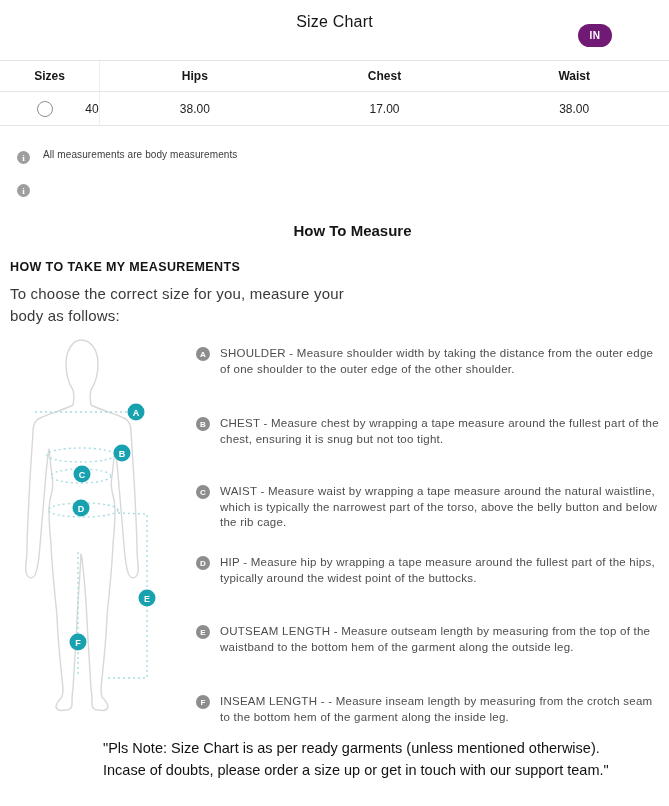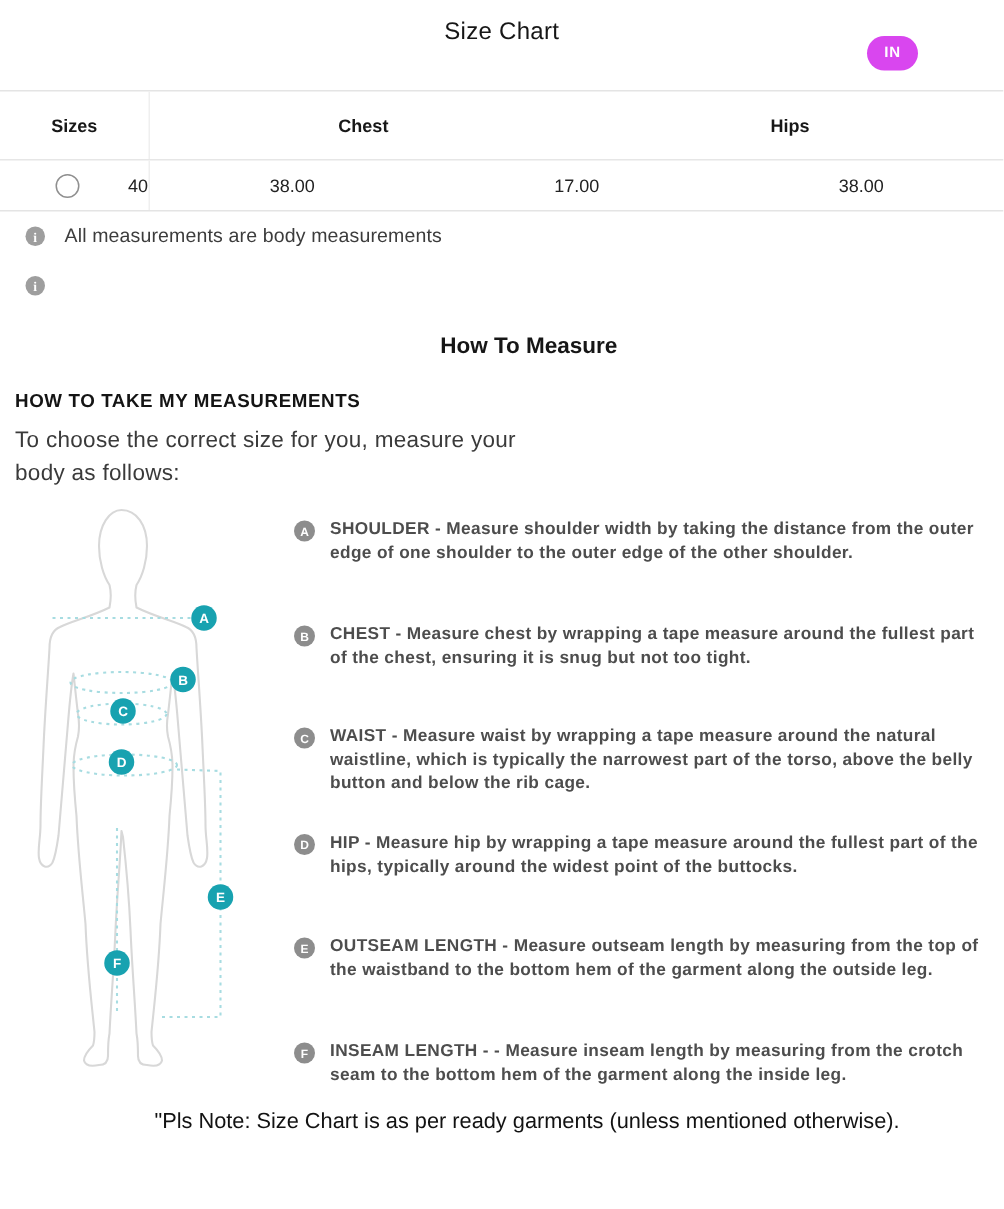"IN" .unit-toggle { background: #d946ef -> #701a75 }
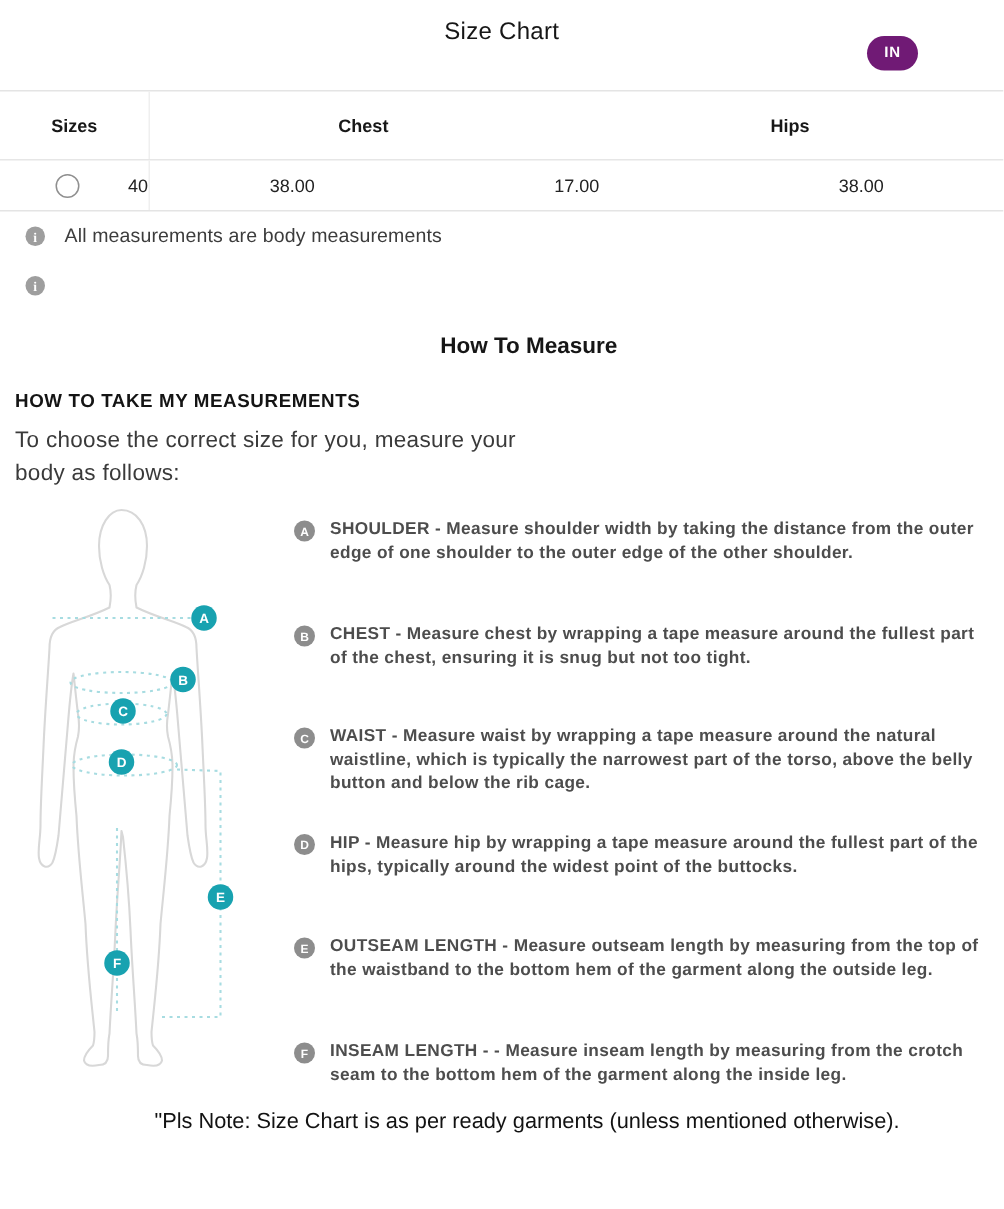"Sizes" .t-head { height: 47px -> 32px }
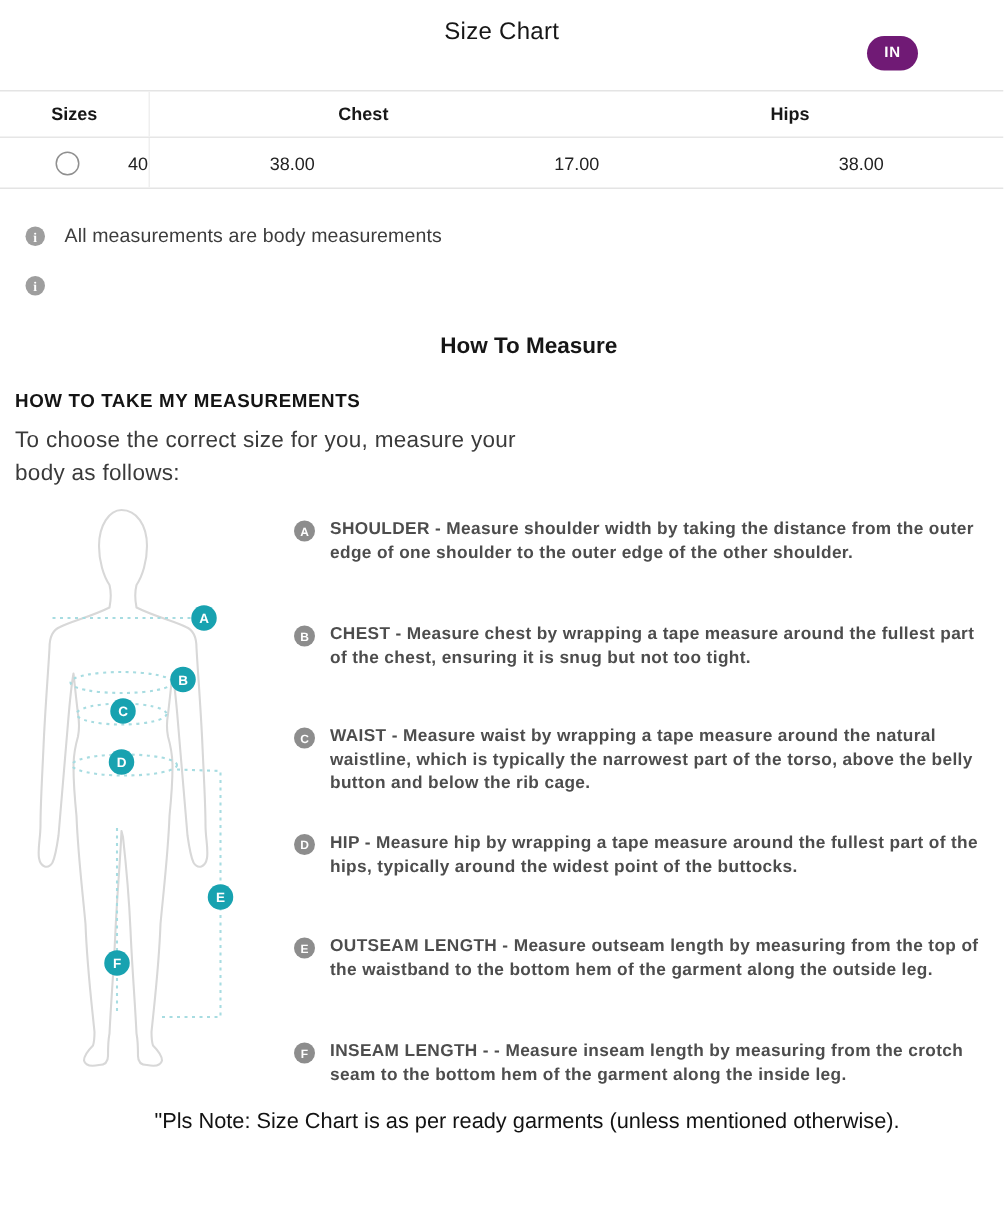"Chest" div.t-cell { order: before "Hips" -> after "Hips" }
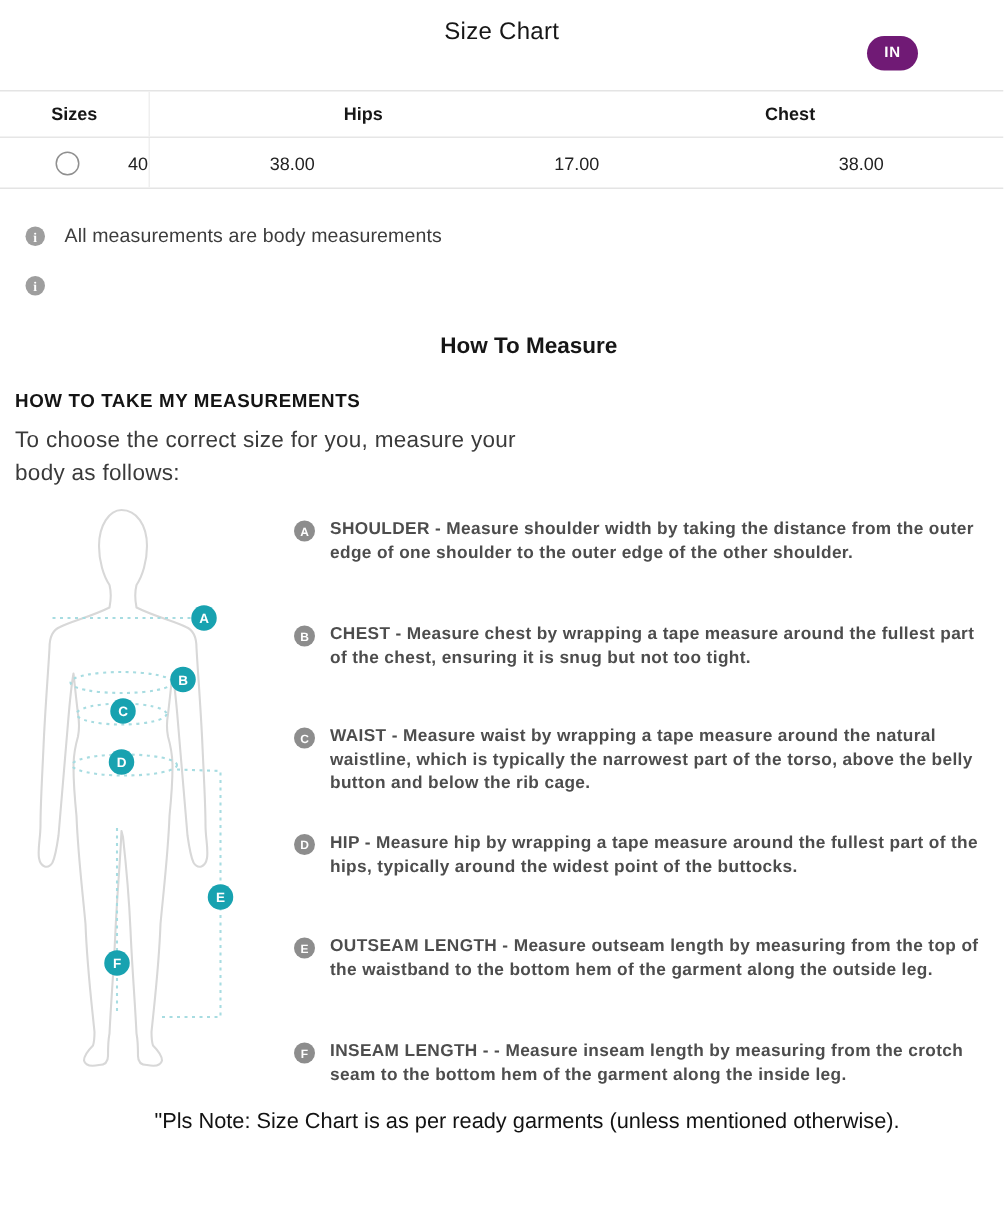"Waist" div.t-cell { html: none -> <div>Waist</div> }
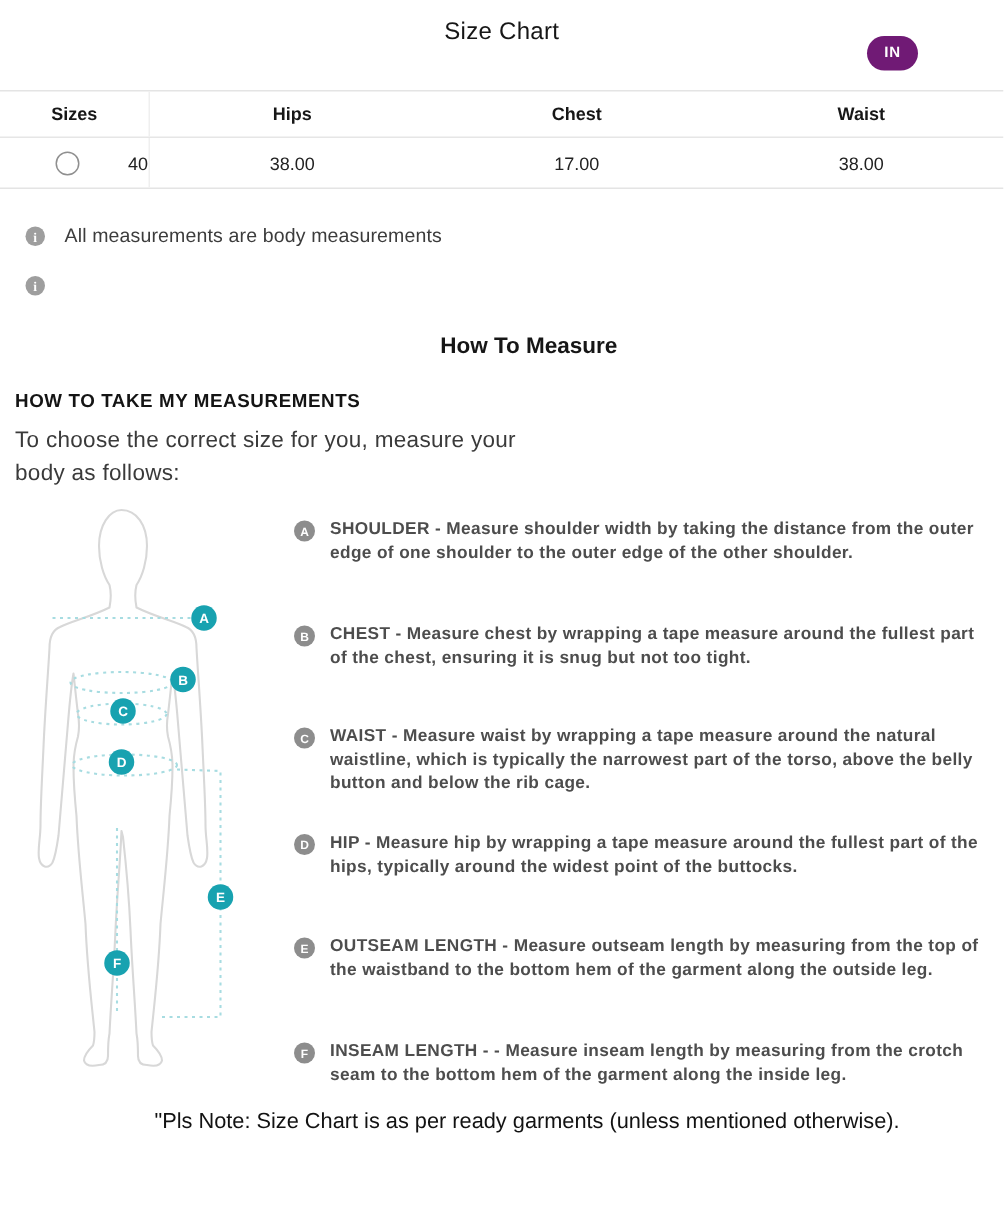"All measurements are body measurements" .note-text { font-size: 13px -> 10px }
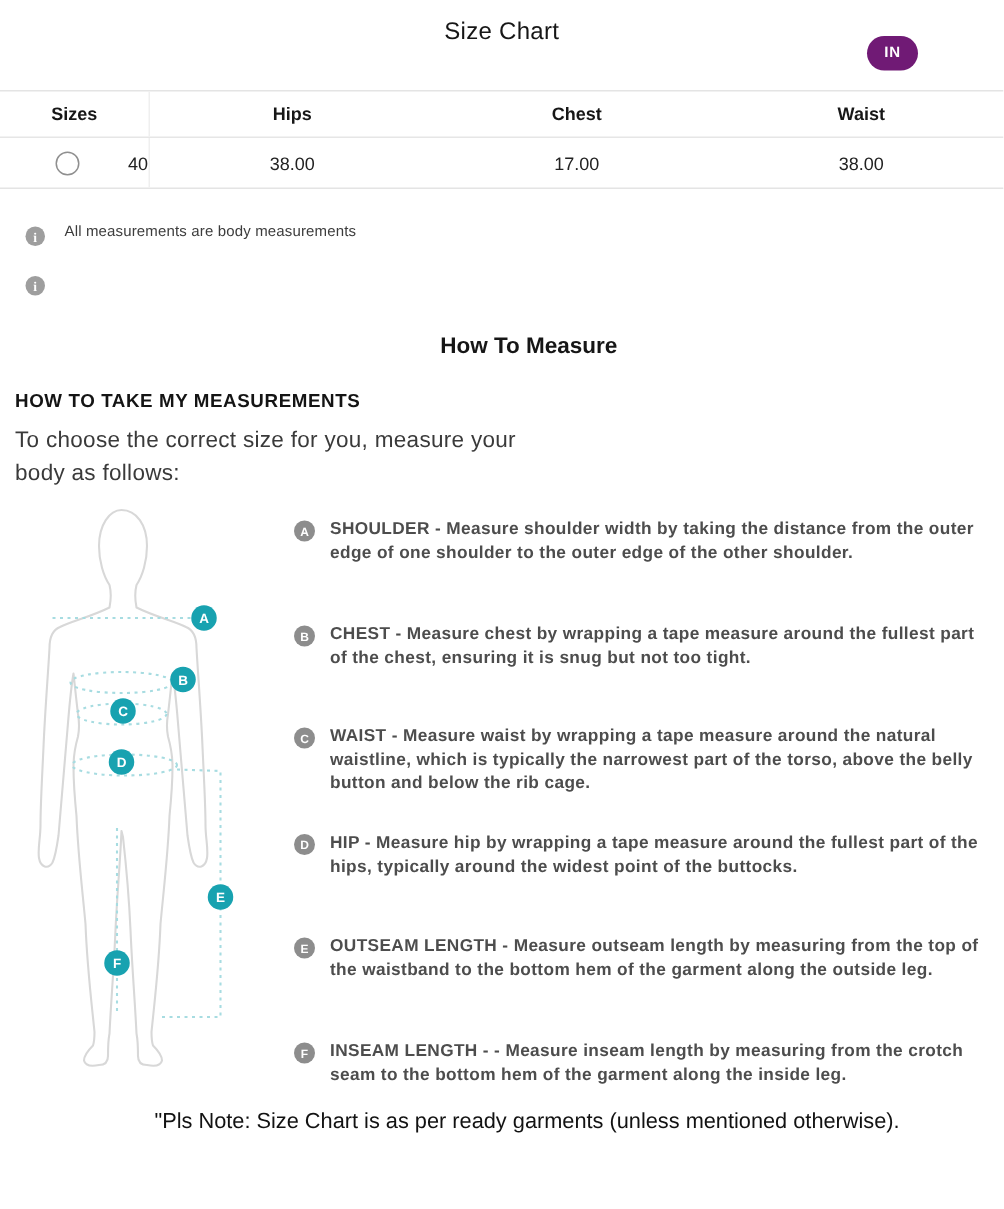"SHOULDER - Measure shoulder width" .m-text { font-weight: bold -> none }
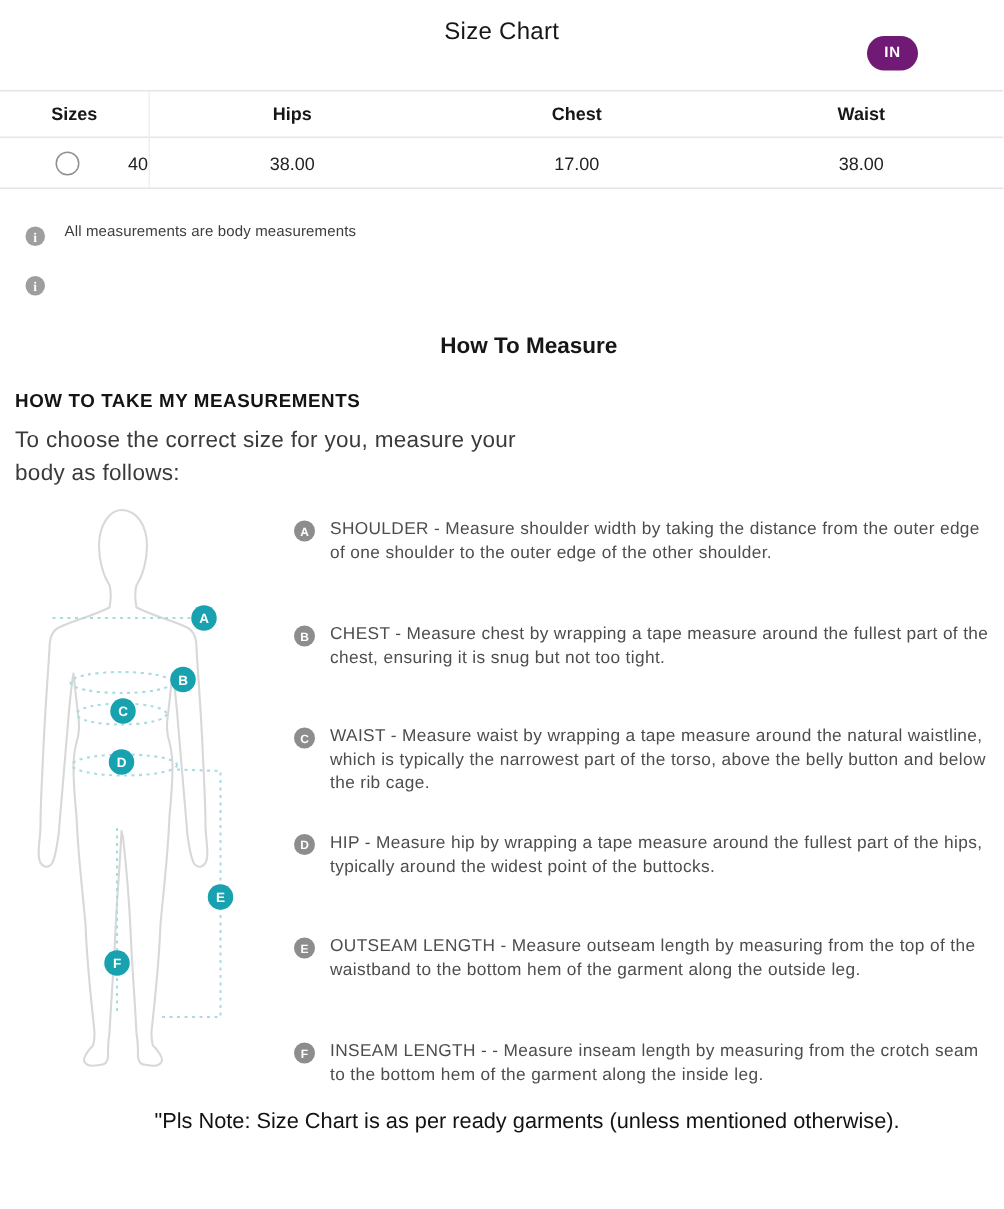"Incase of doubts, please order" div { html: none -> <div>Incase of doubts, please order a size up or get in touch with our support team."</div> }
